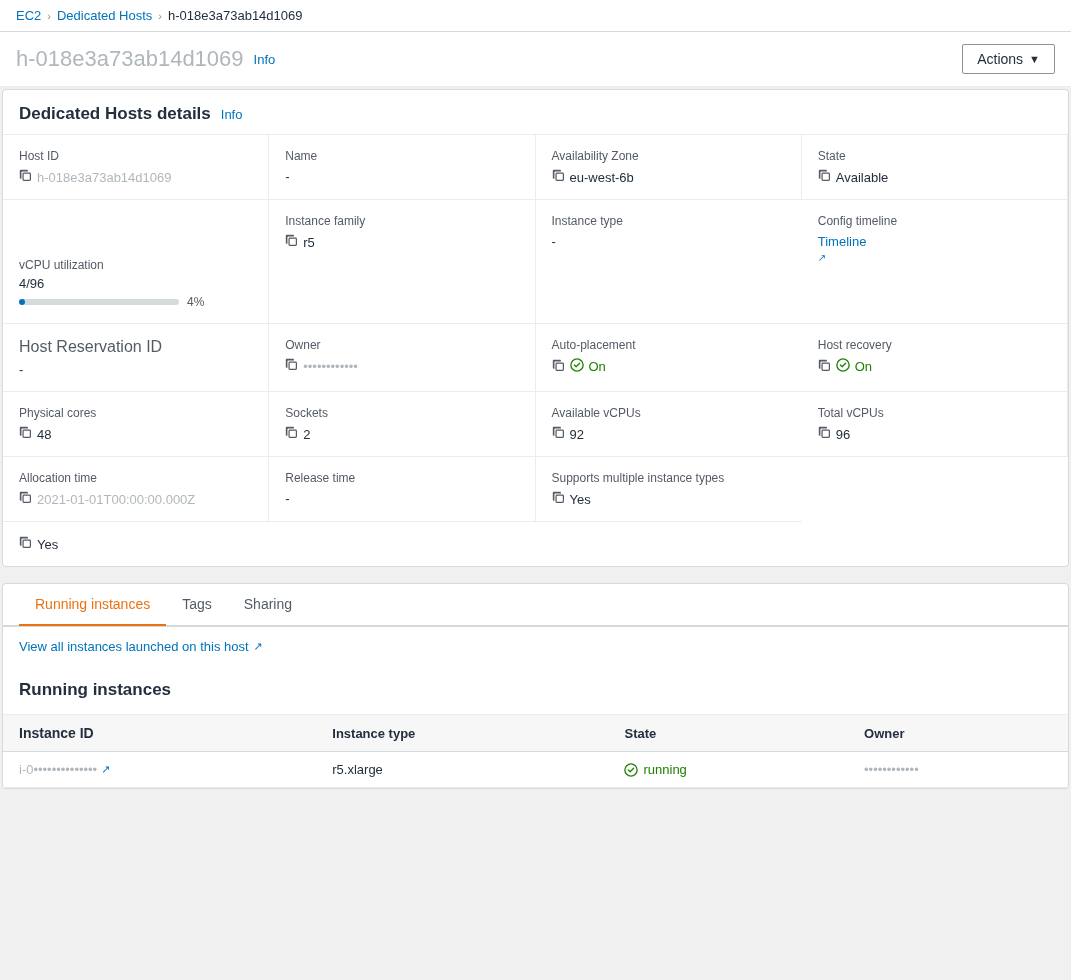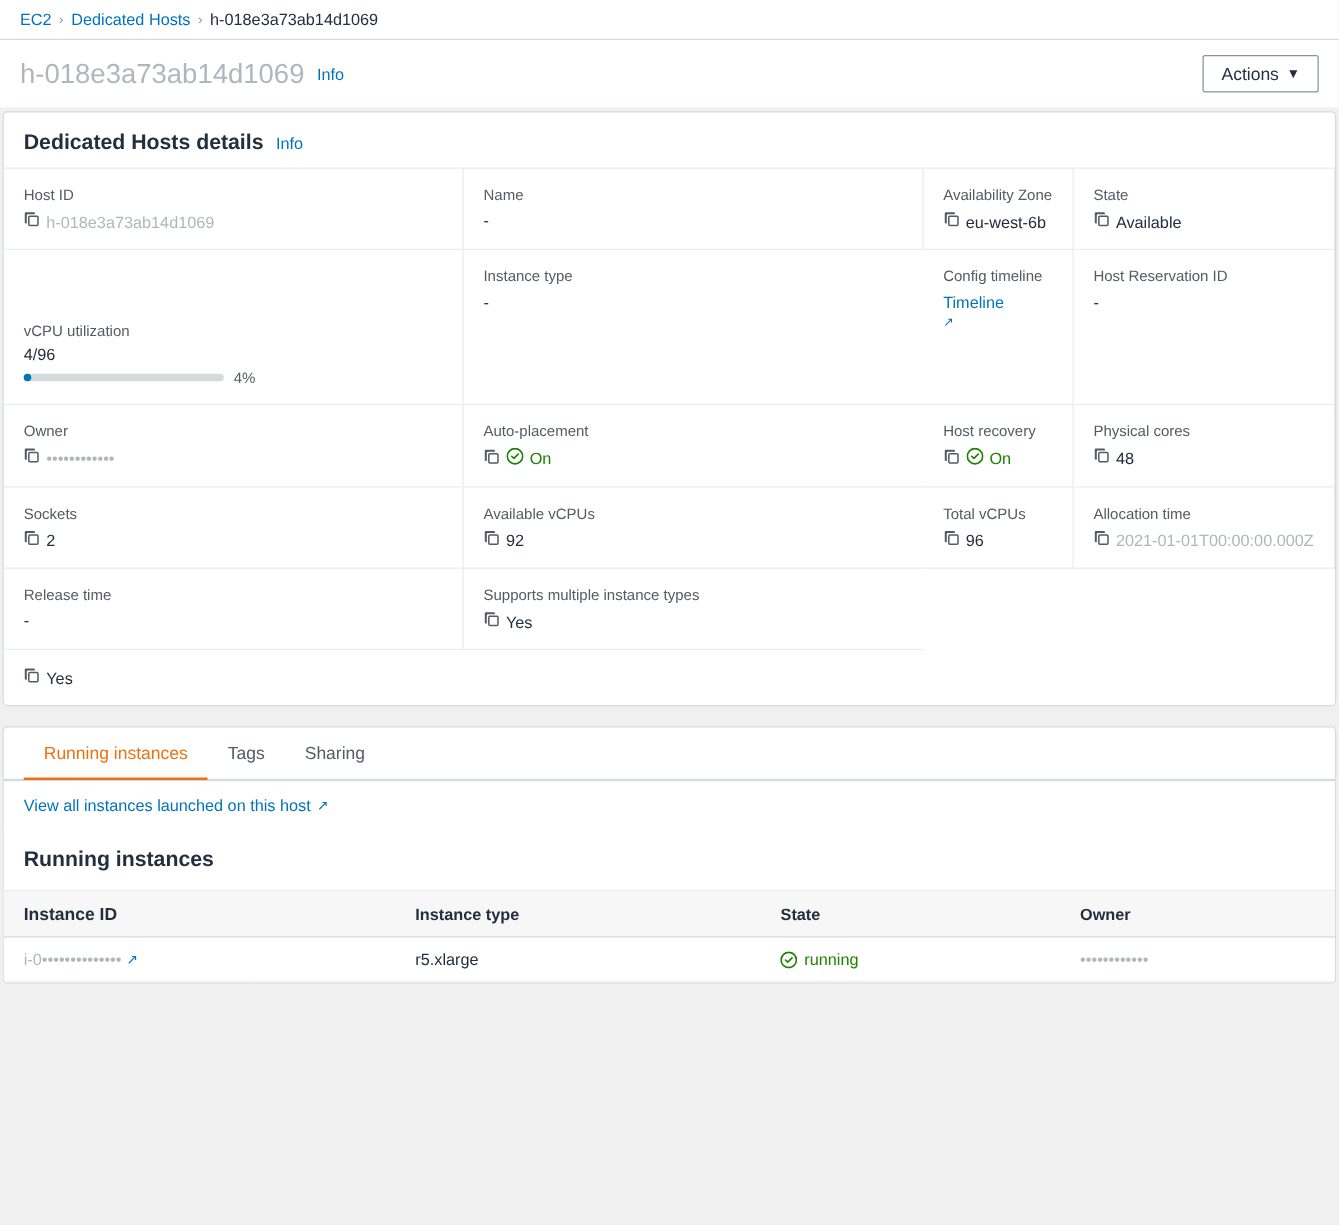"Host ID" div { grid-template-columns: 1fr 1fr -> 1fr 1fr 1fr 1fr }
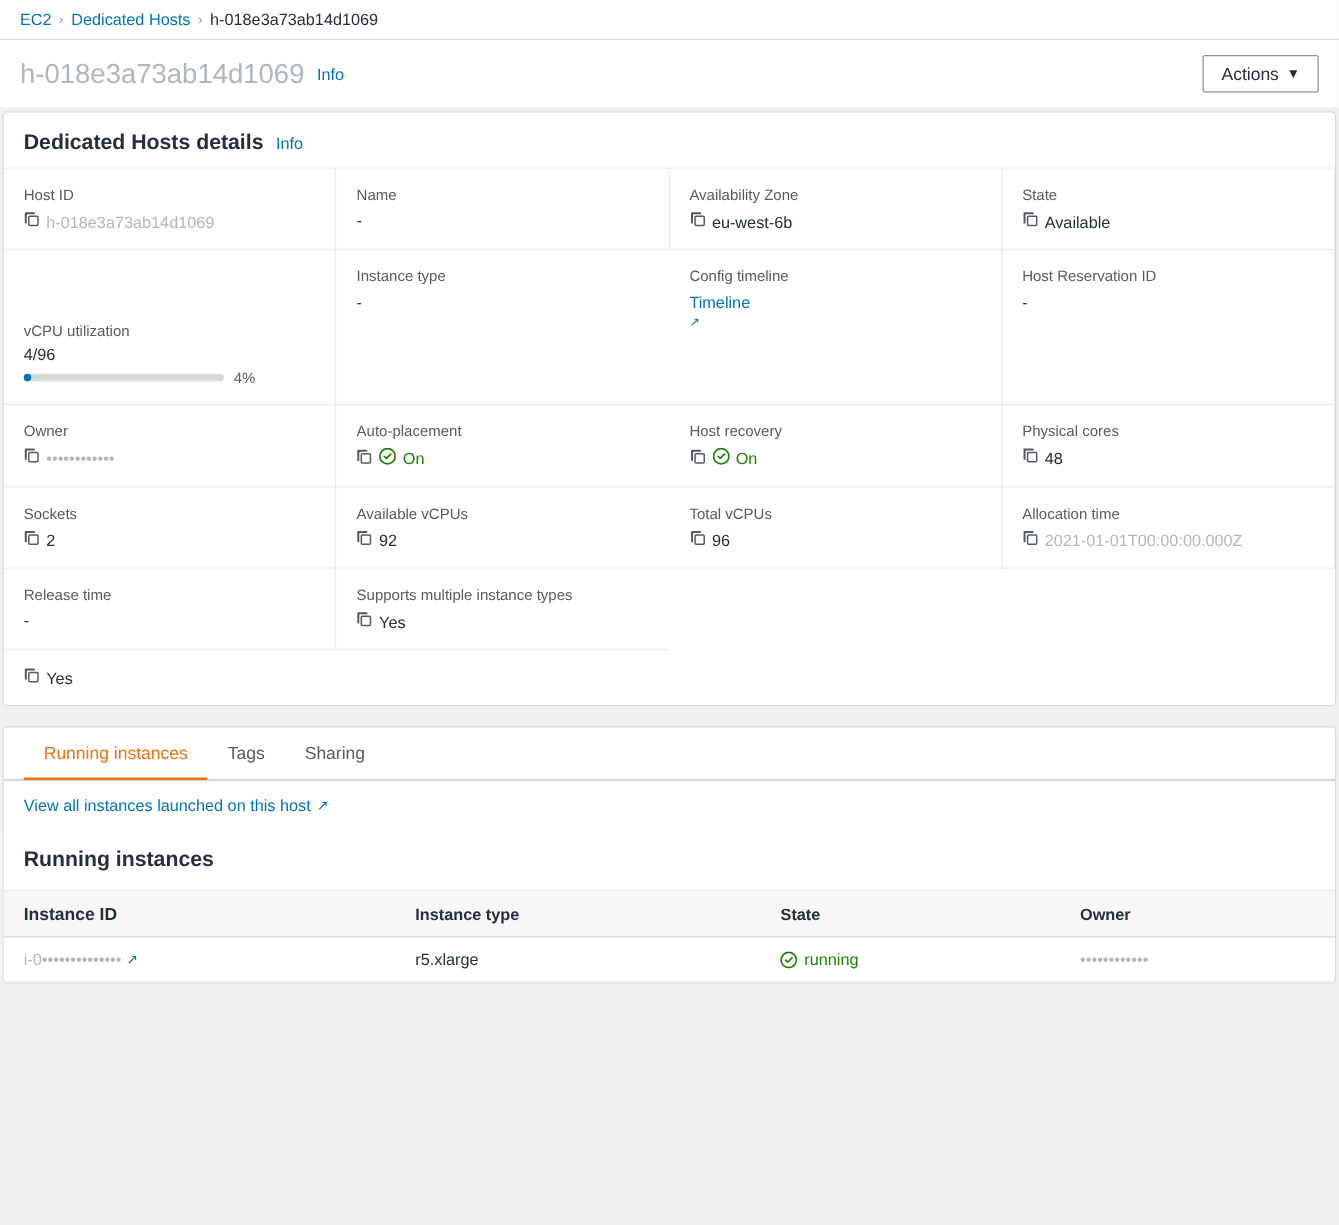"Instance family" div { html: none -> <div> <div>Instance family</div> <div> <span> <svg> <rect></rect> <path></path> </svg> </span> <span>r5</span> </div> </div> }
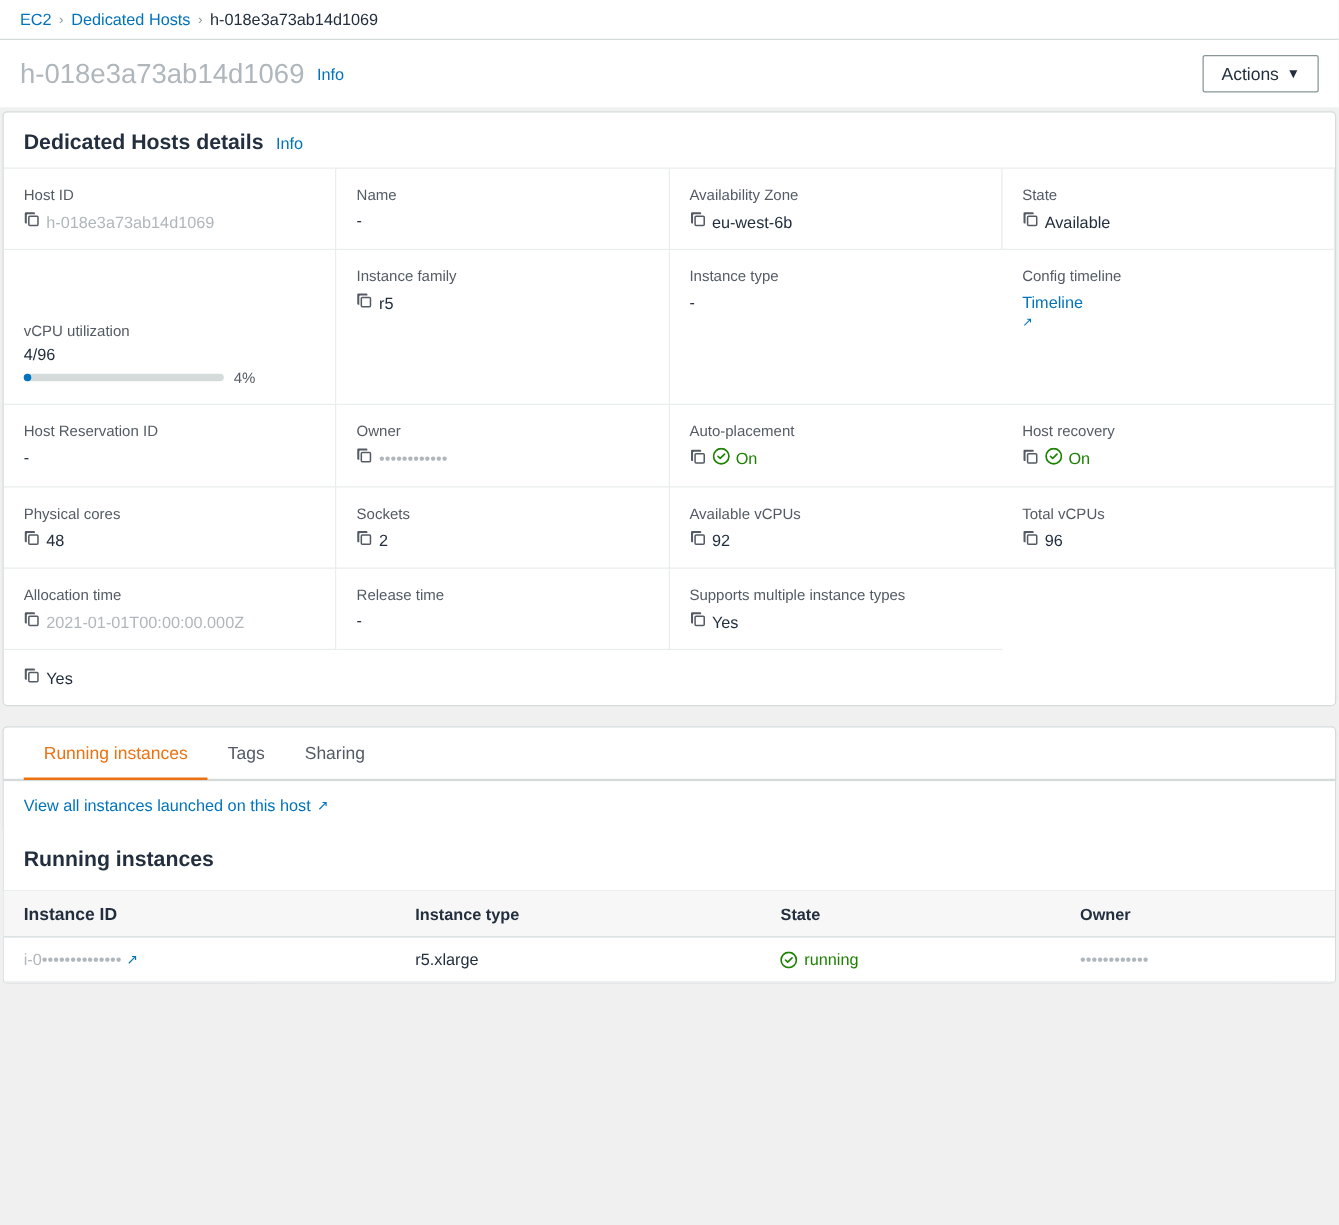"Host Reservation ID" div { font-size: 12px -> 16px }
